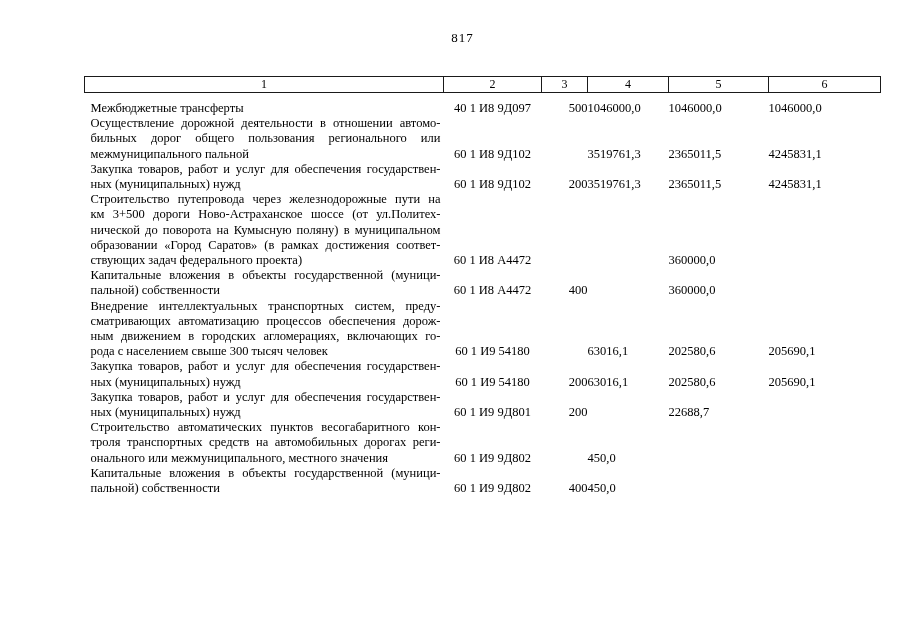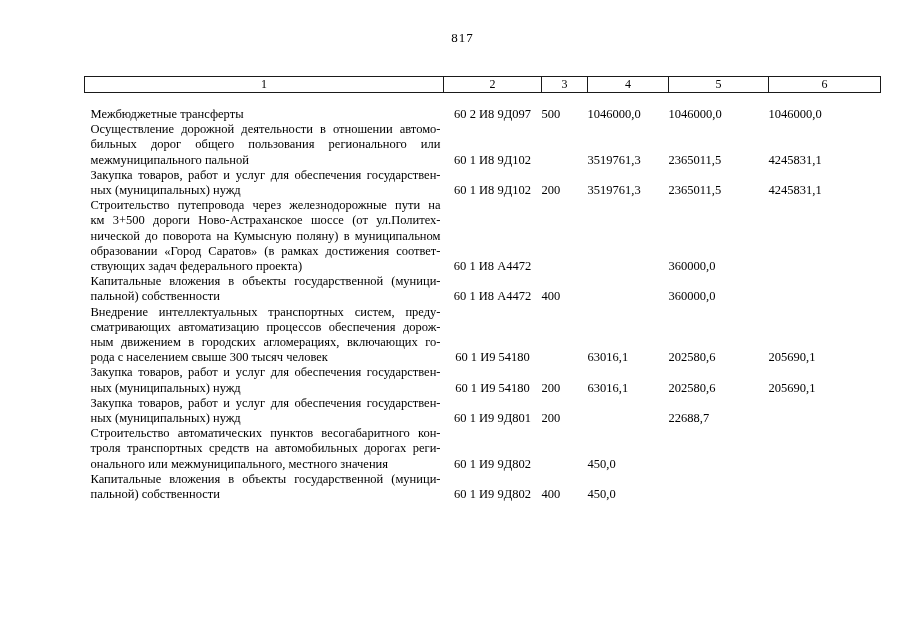"Межбюджетные трансферты" tbody tr:first-child td { padding-top: 14px -> 8px }
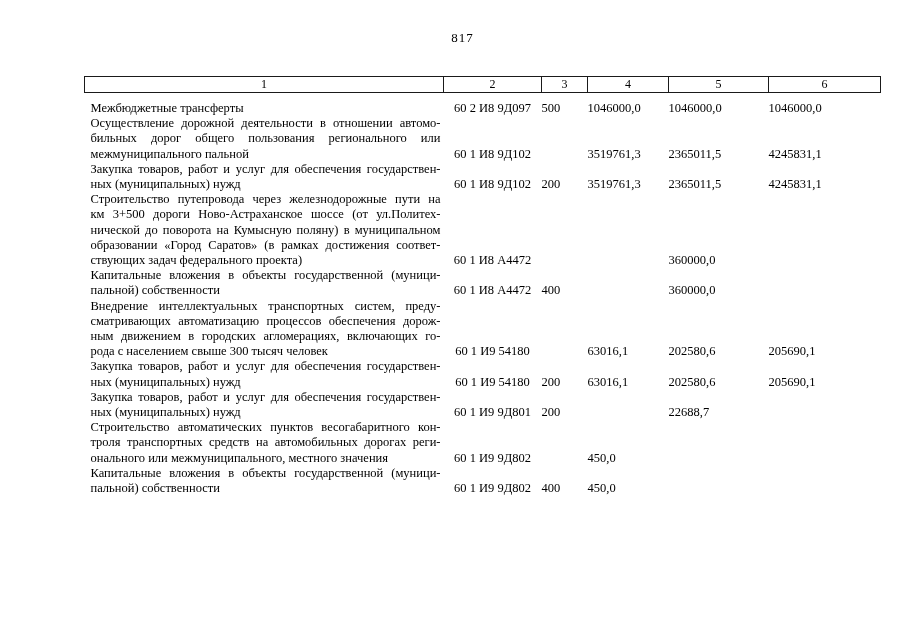"60 2 И8 9Д097" td.code { text: 60 2 -> 40 1 }
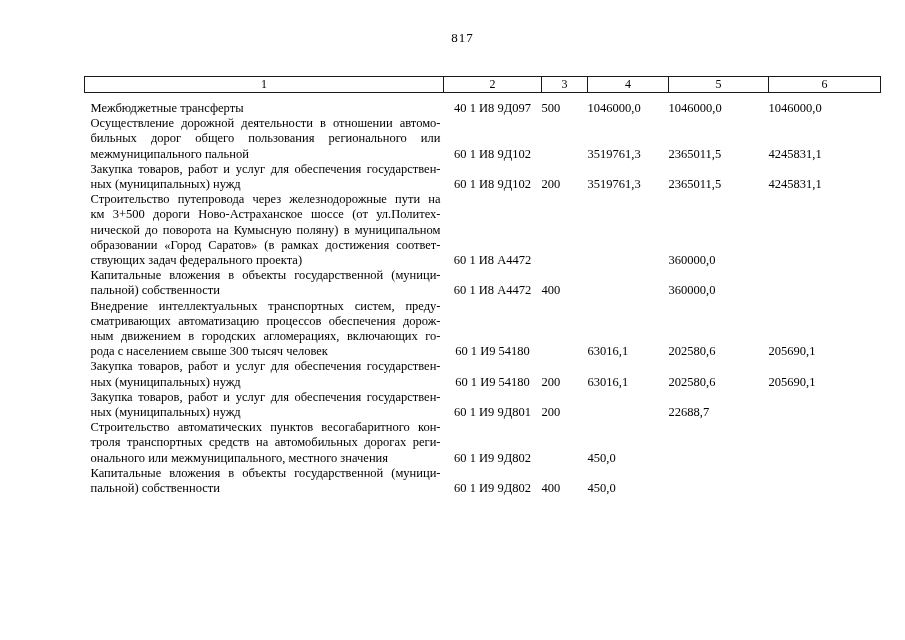"500" td.vid { text-align: left -> right }
